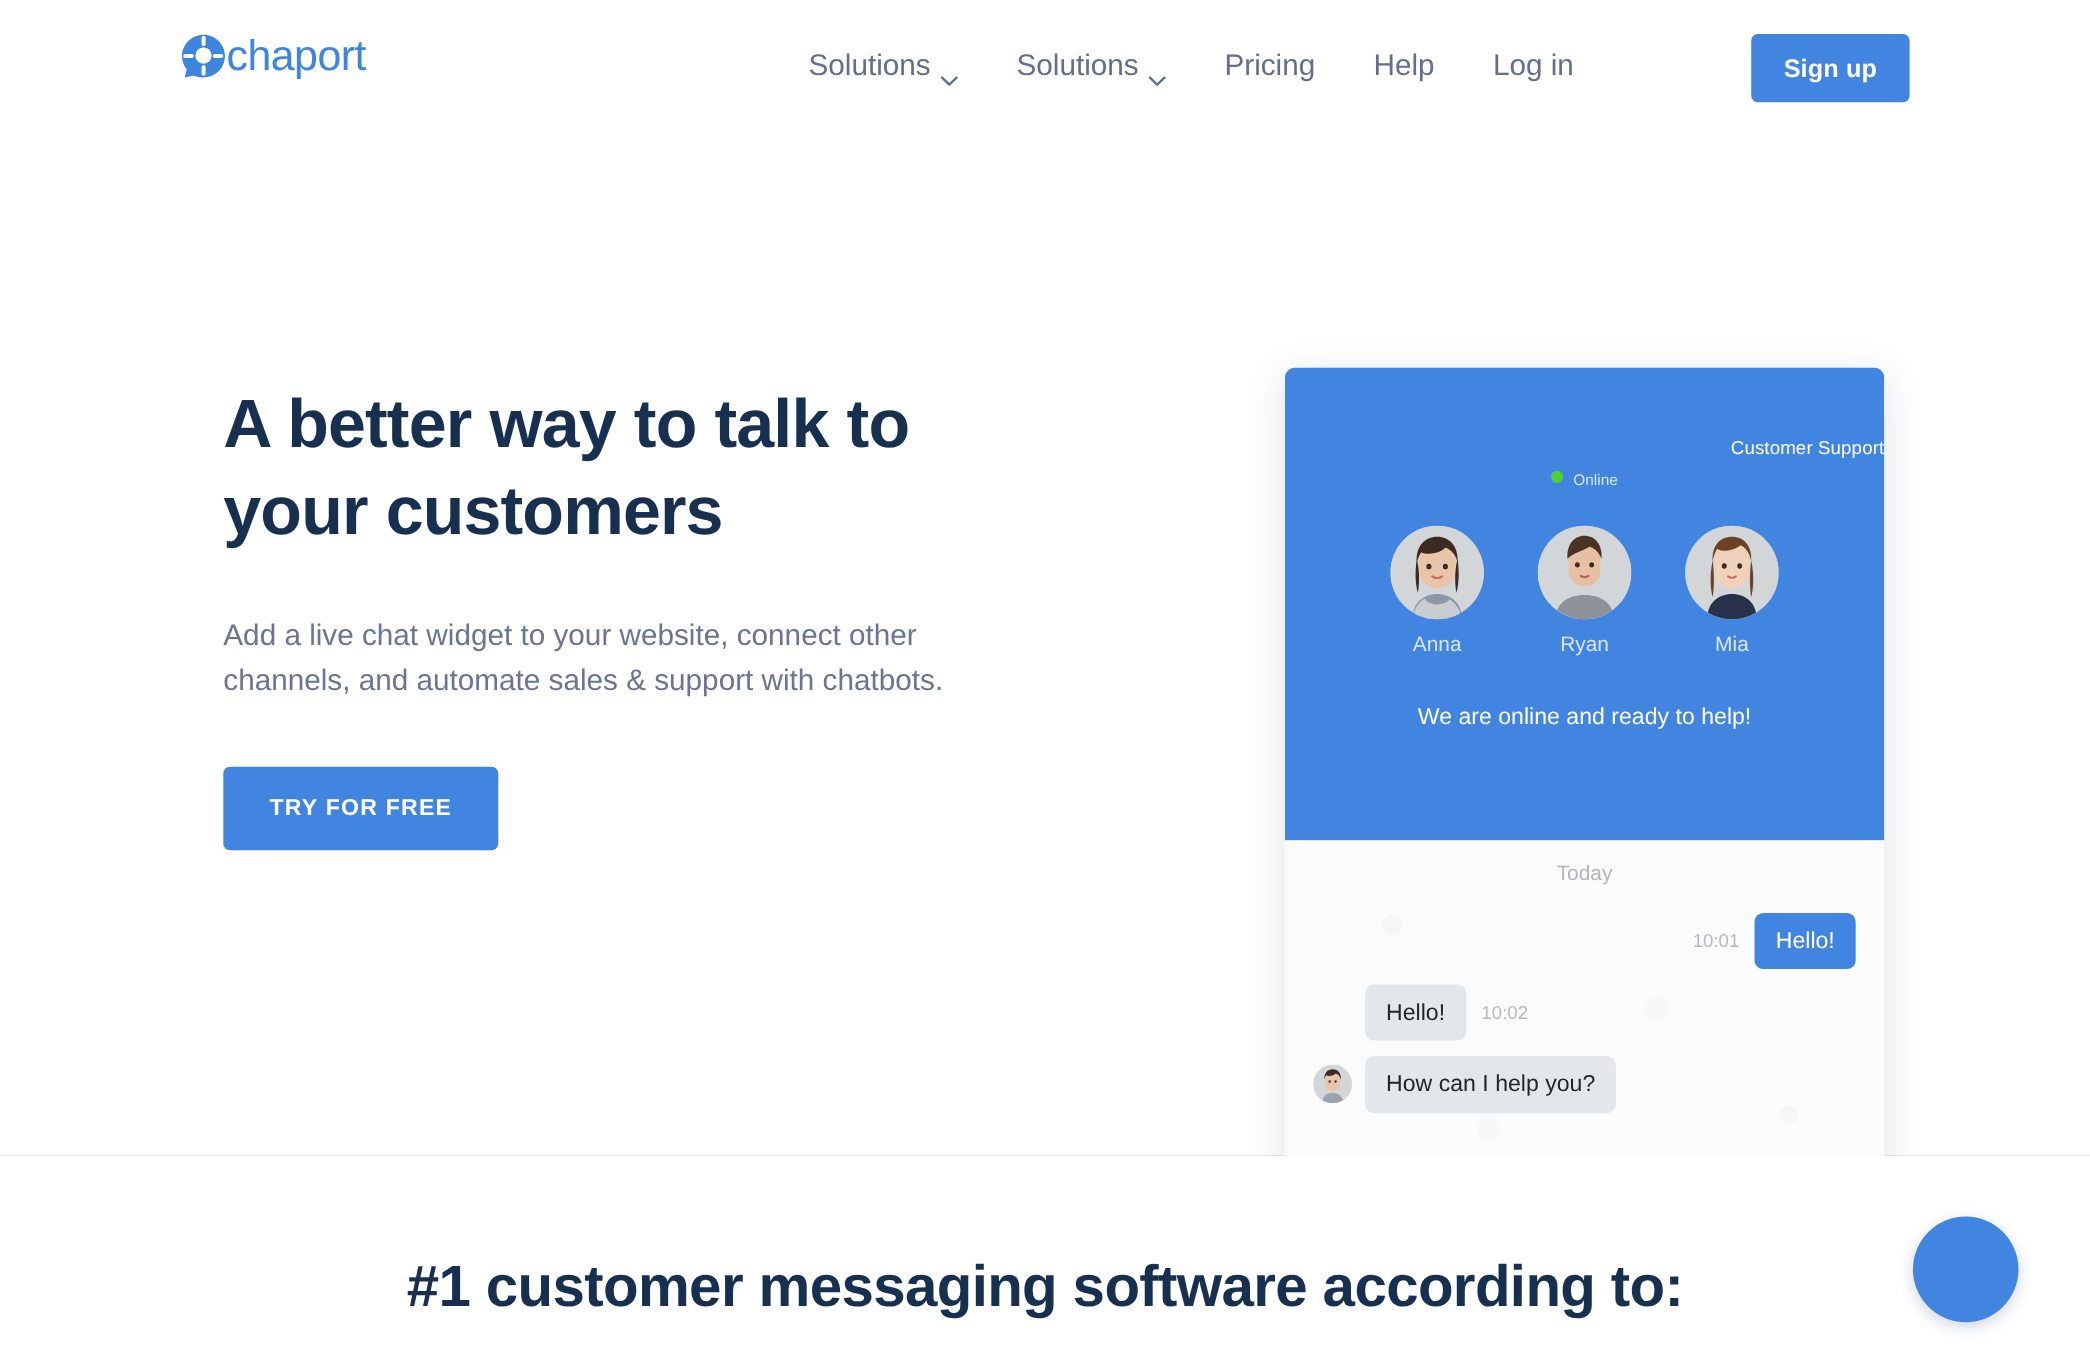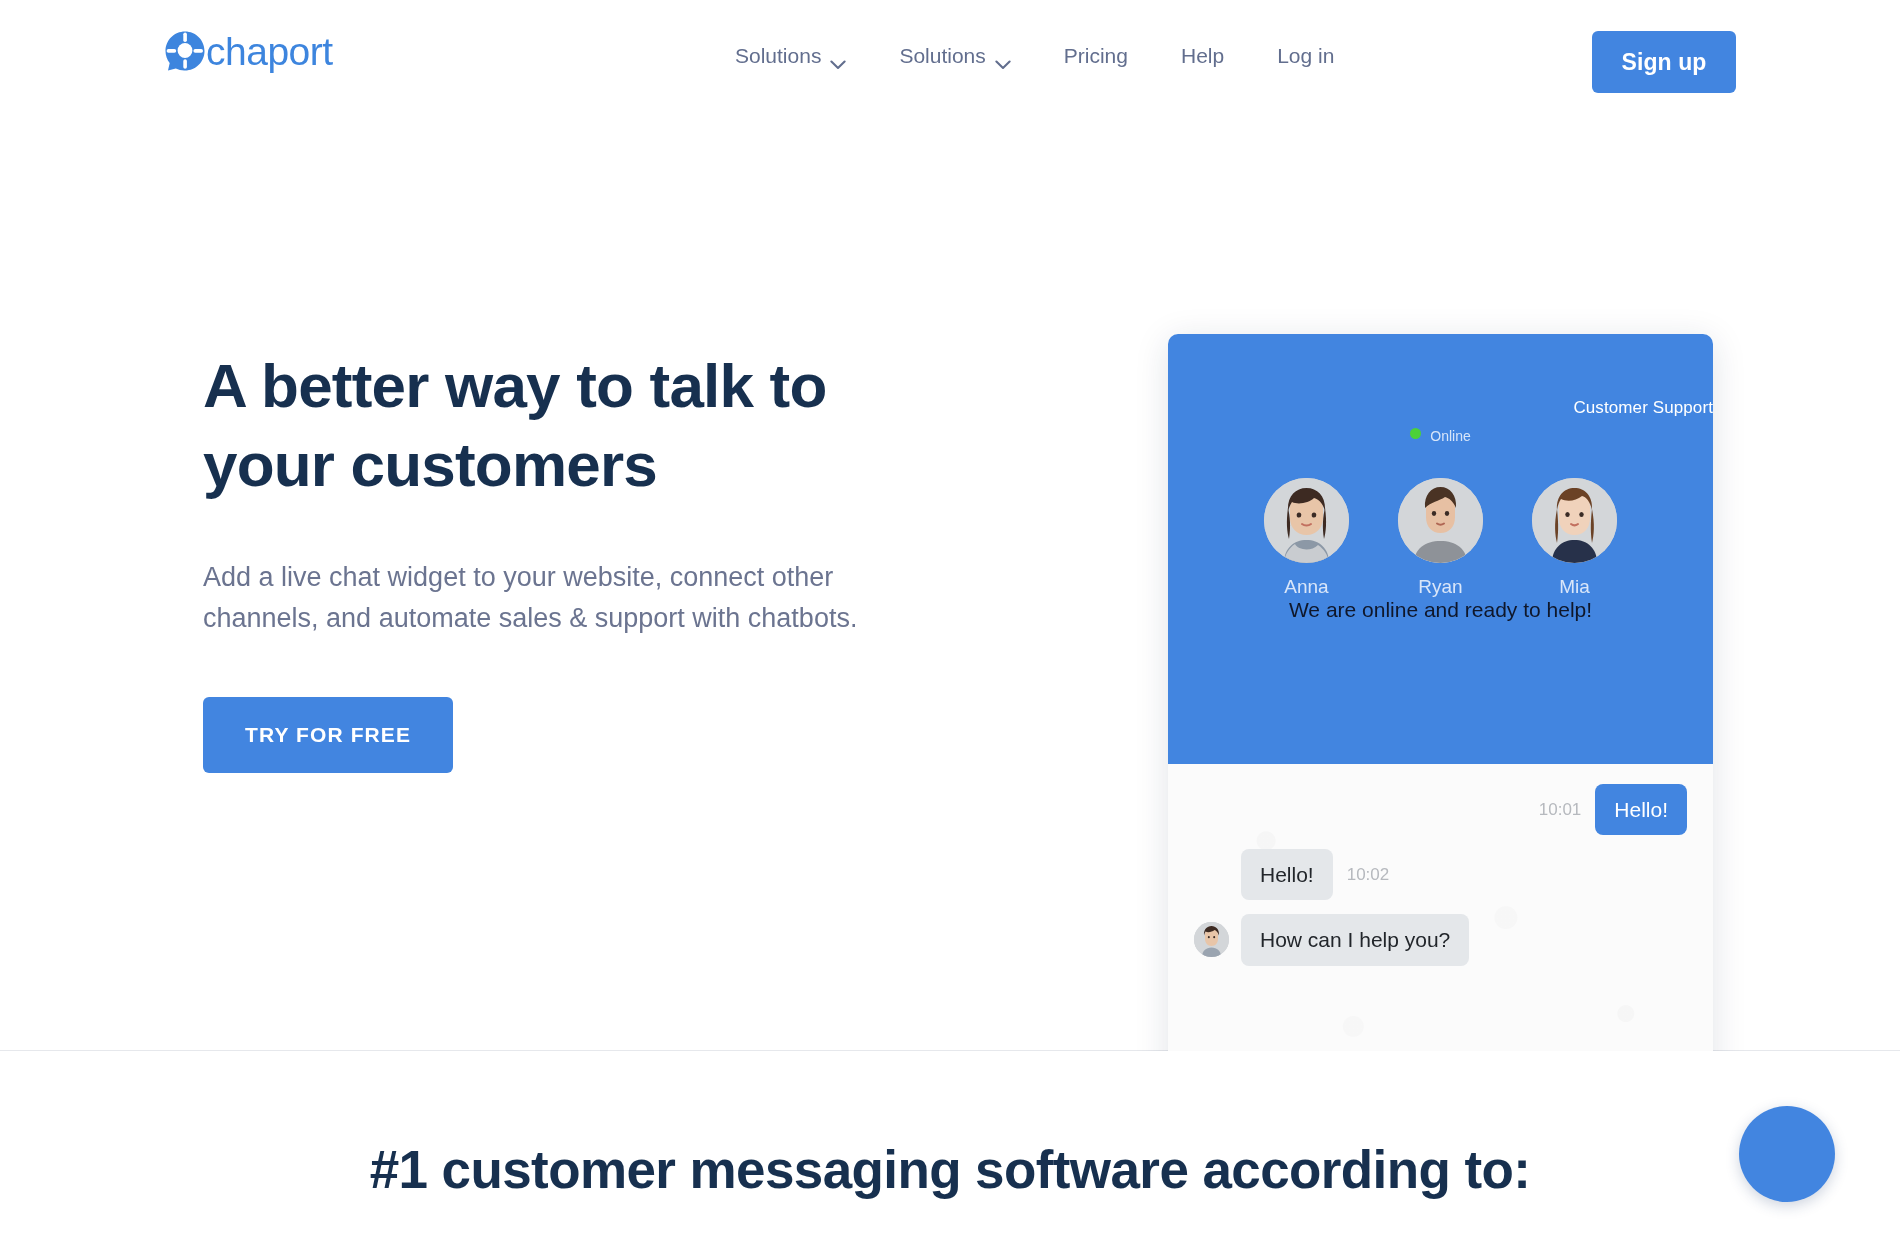"Solutions" .nav-item { font-size: 21px -> 27px }
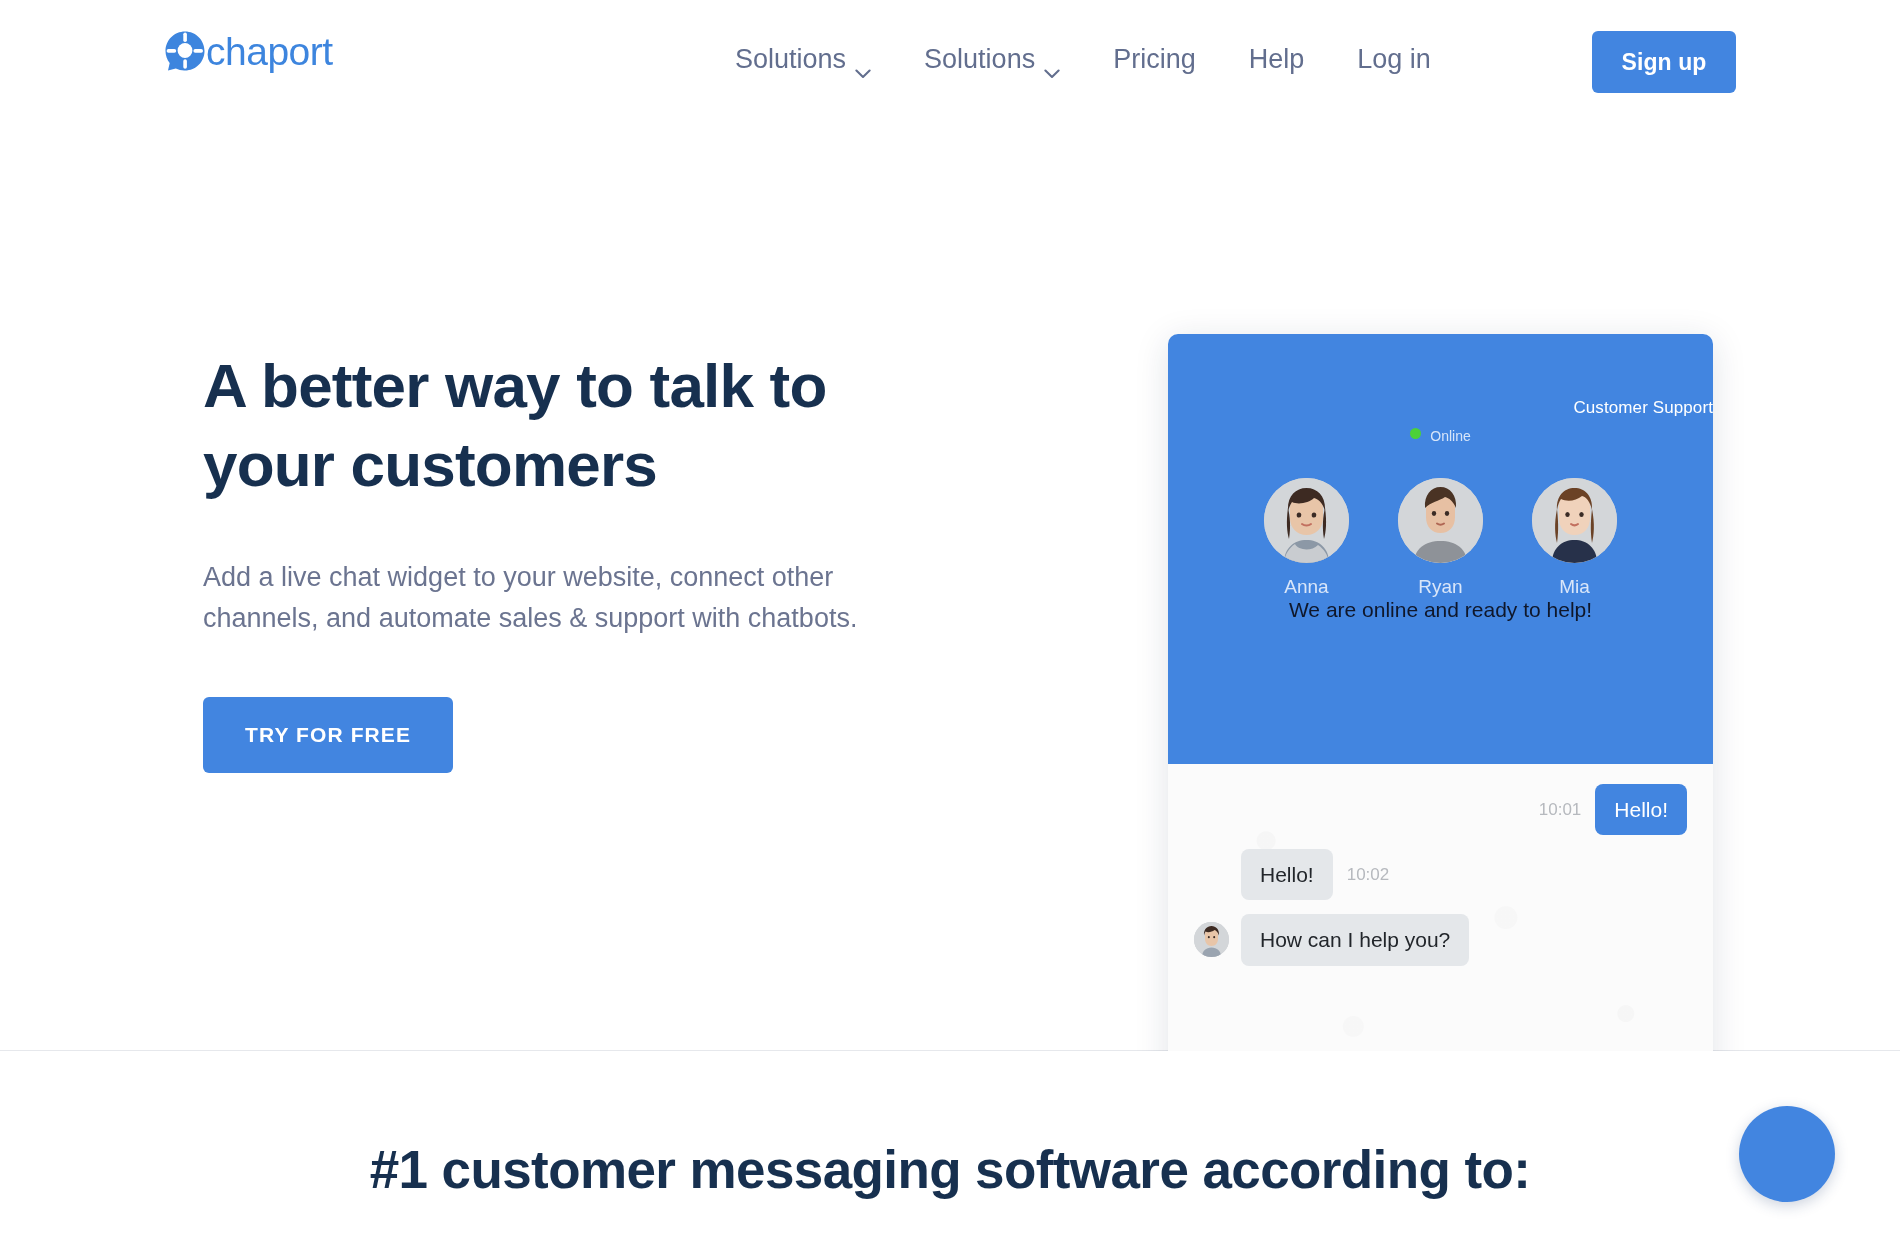"We are online and ready" .chat-welcome { color: #0f172a -> #ffffff; margin-top: none -> 42px }
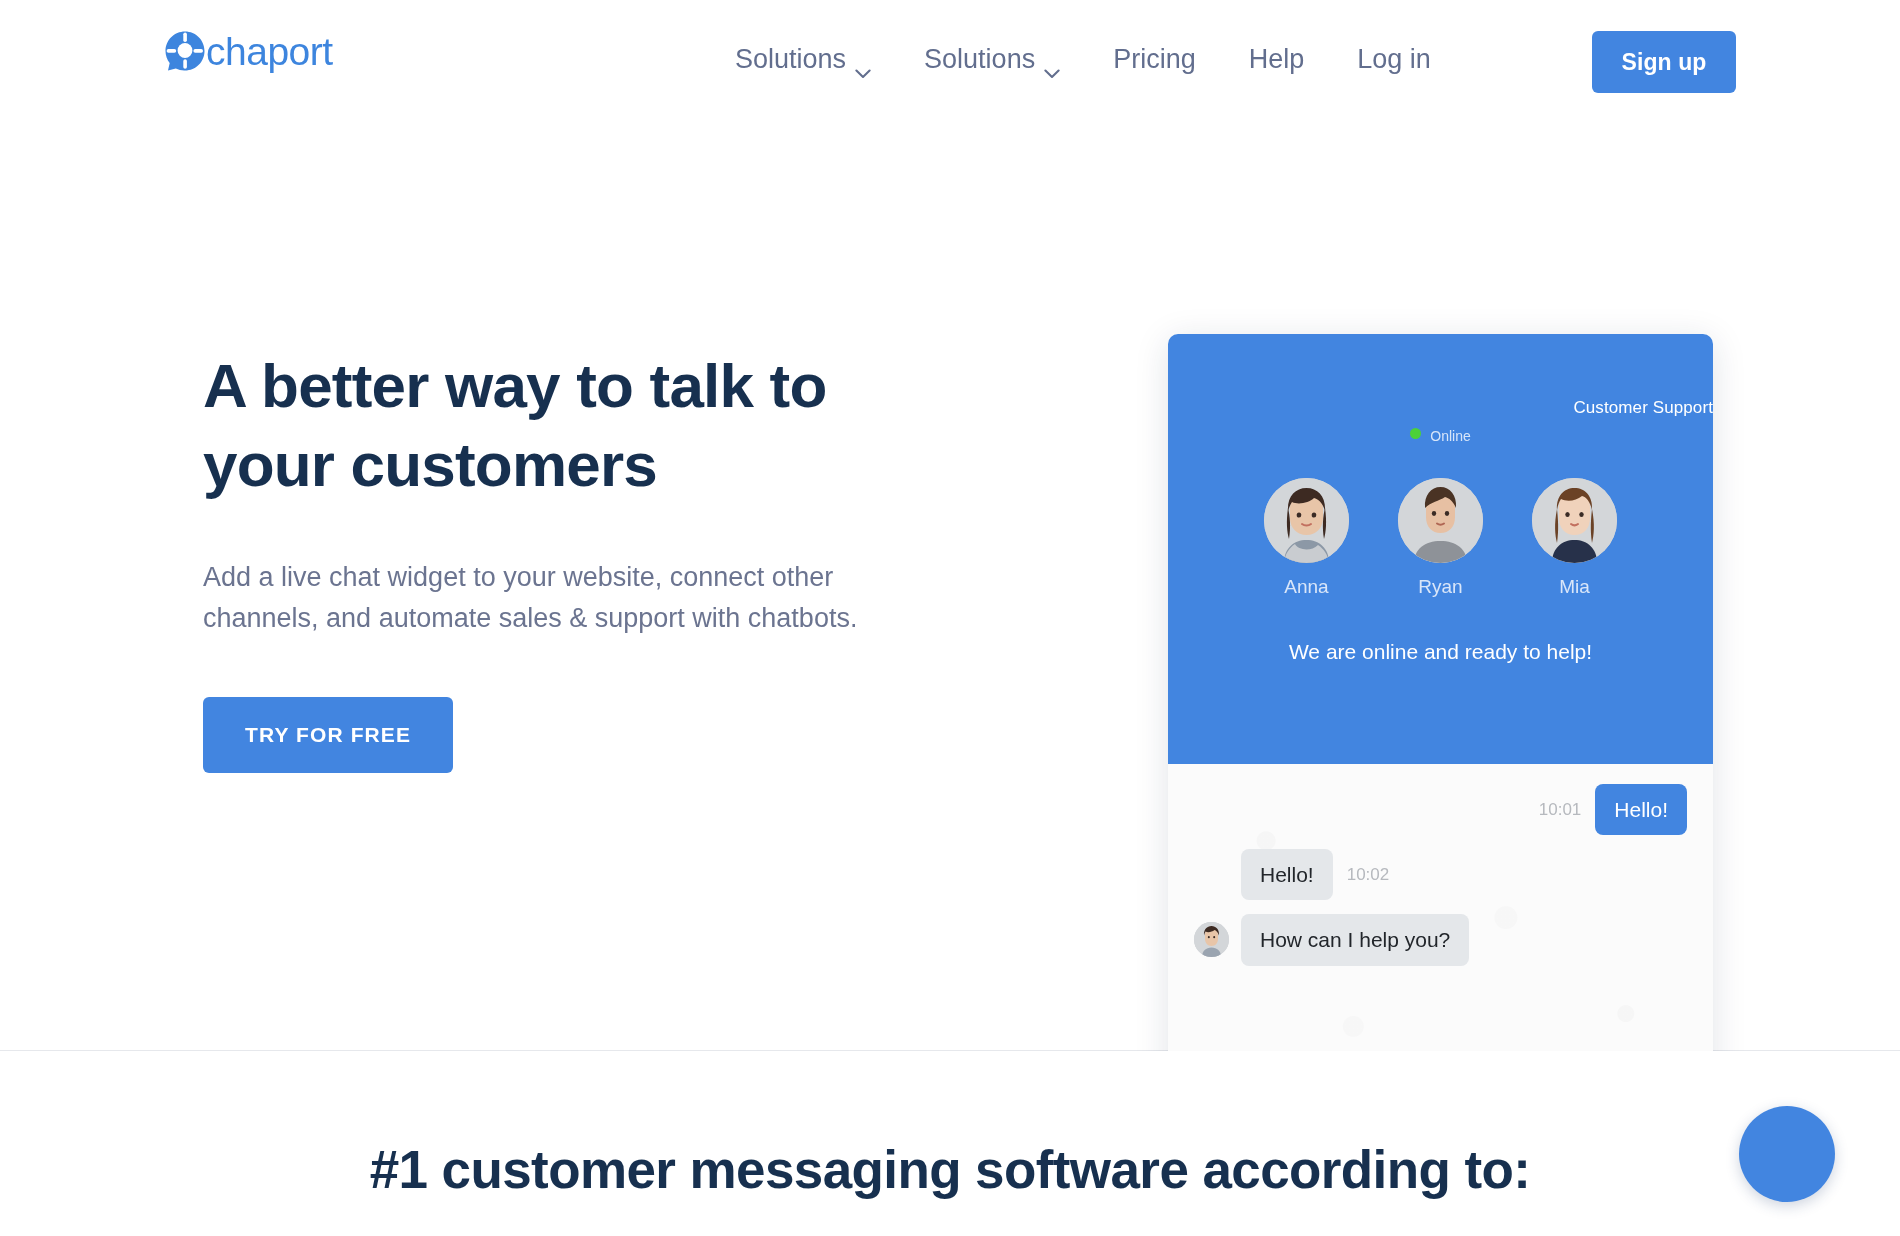"Today" div.day-label { html: none -> <div>Today</div> }
